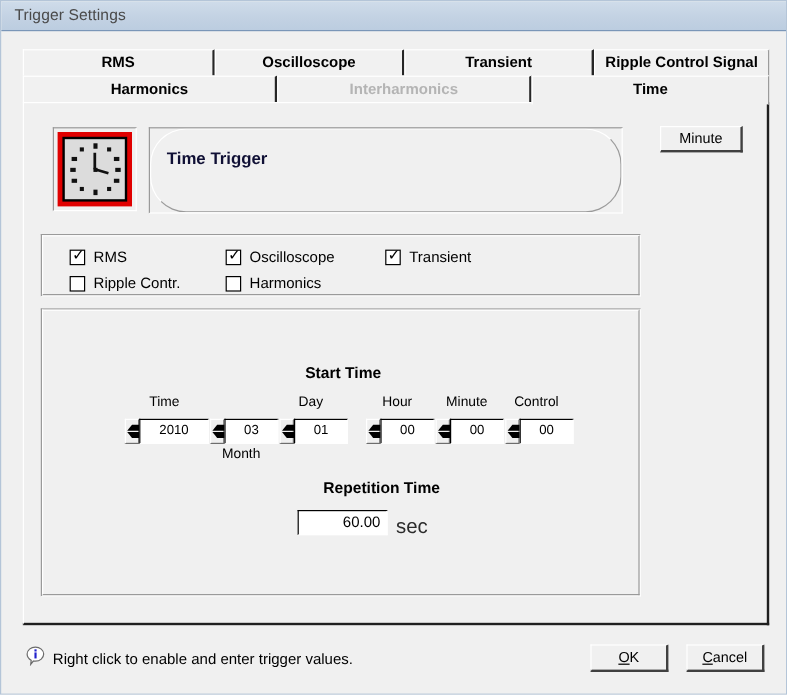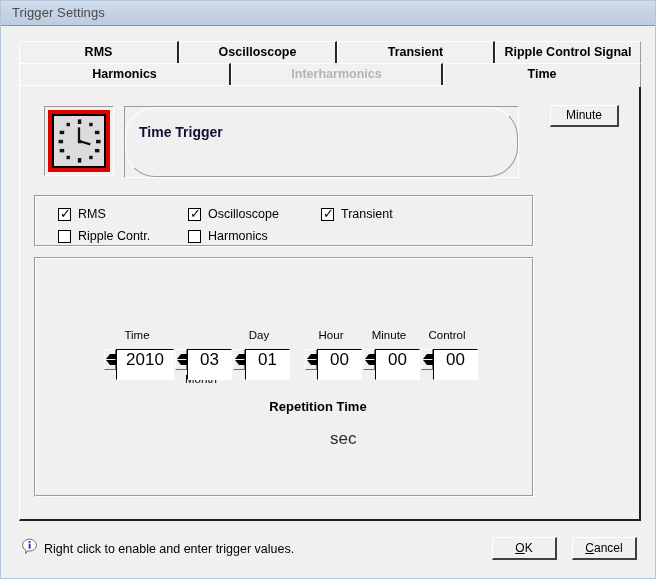"Start Time" div.sectitle { html: none -> <div>Start Time</div> }
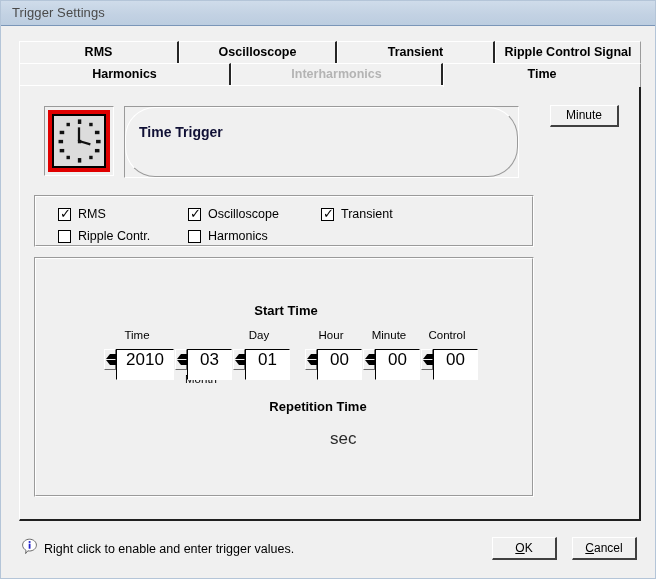"2010" .spin .fld { font-size: 17px -> 11px; height: 31px -> 21px }
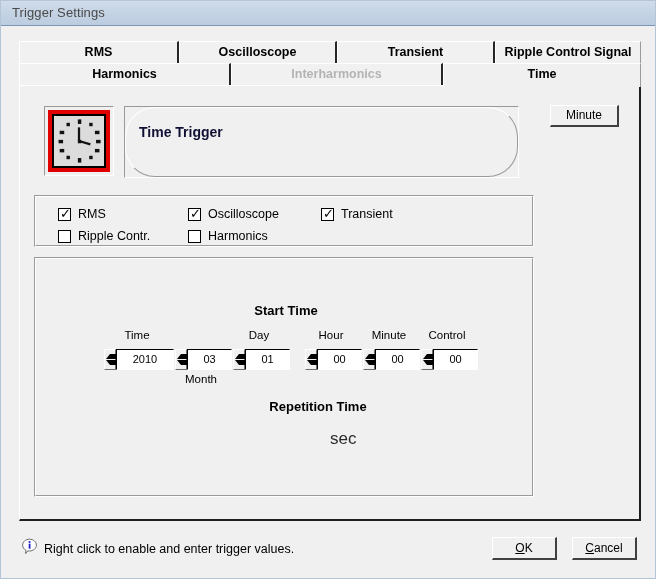"60.00" div.txtfield { html: none -> <div>60.00</div> }
